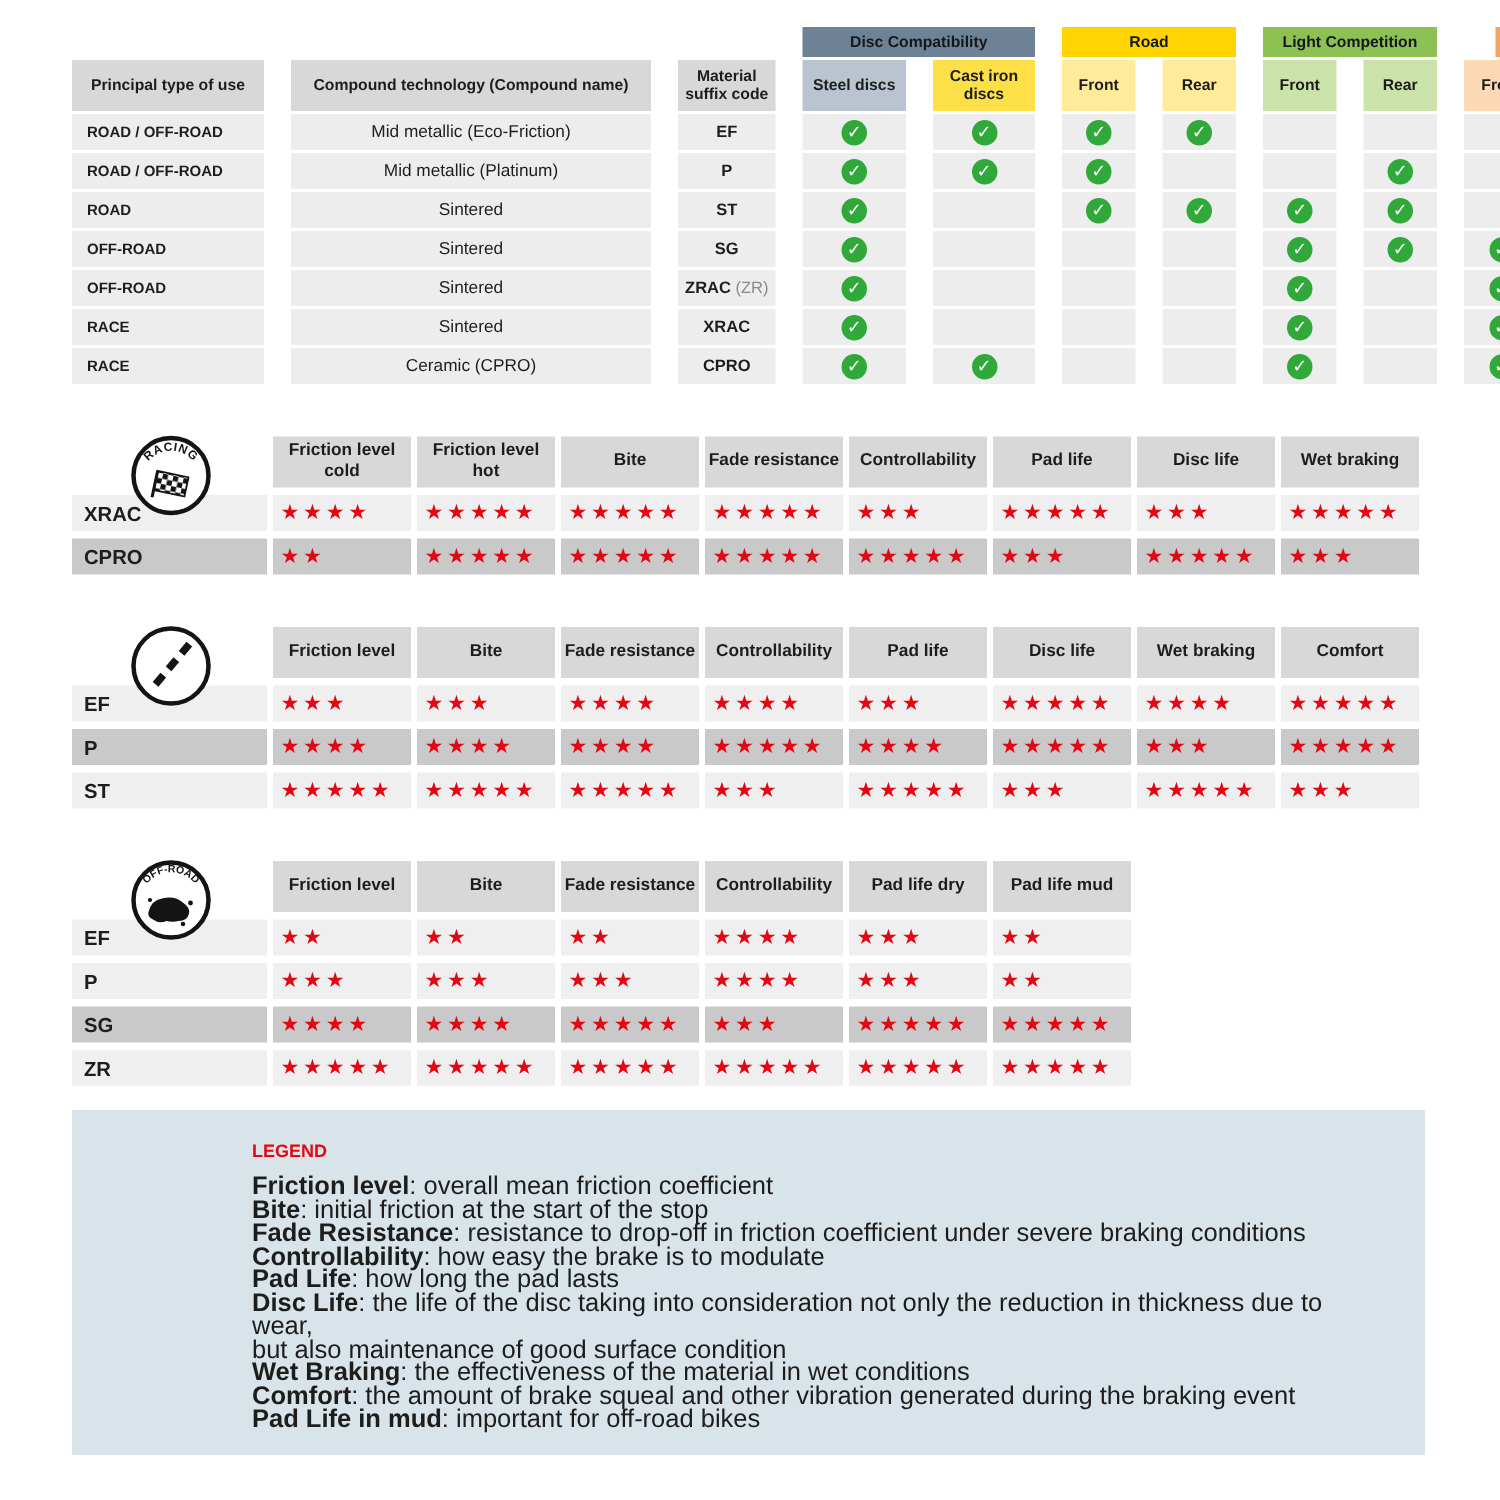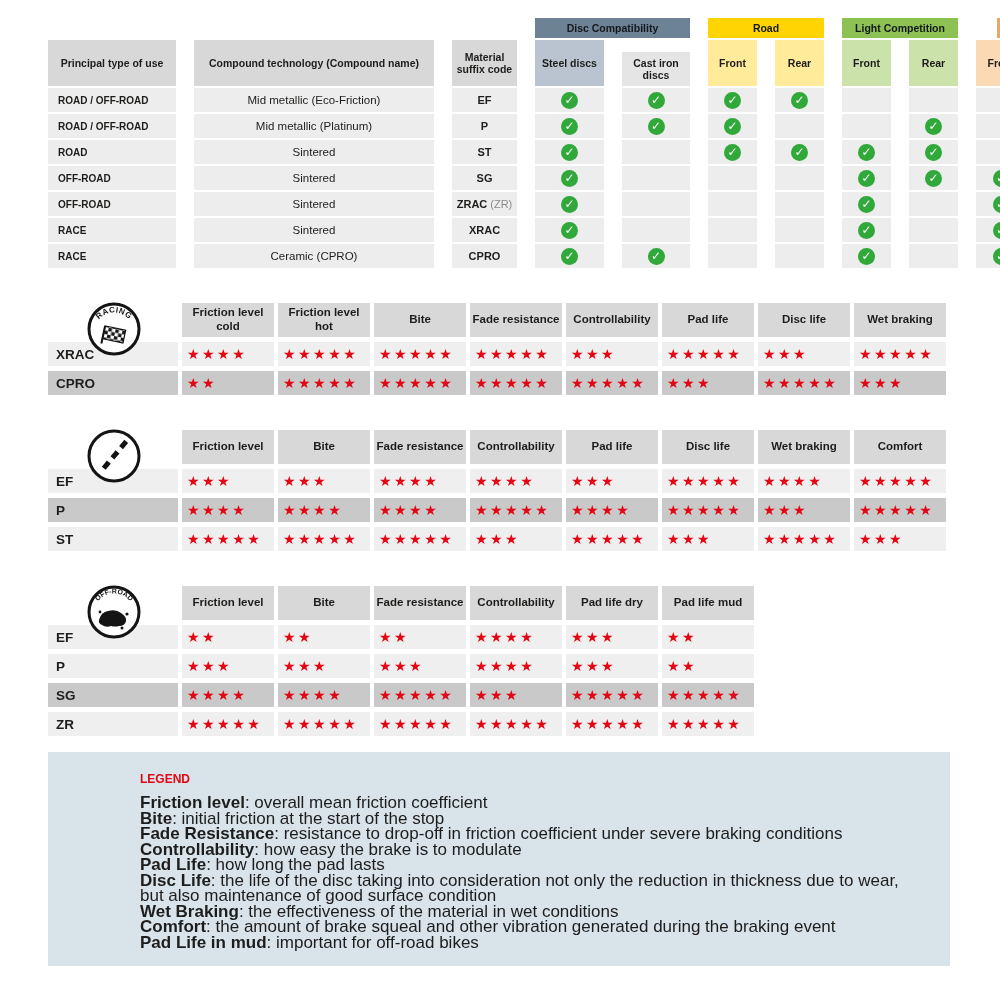"Cast iron discs" div.chead { background: #e5e5e5 -> #fde047; margin-top: 12px -> none }
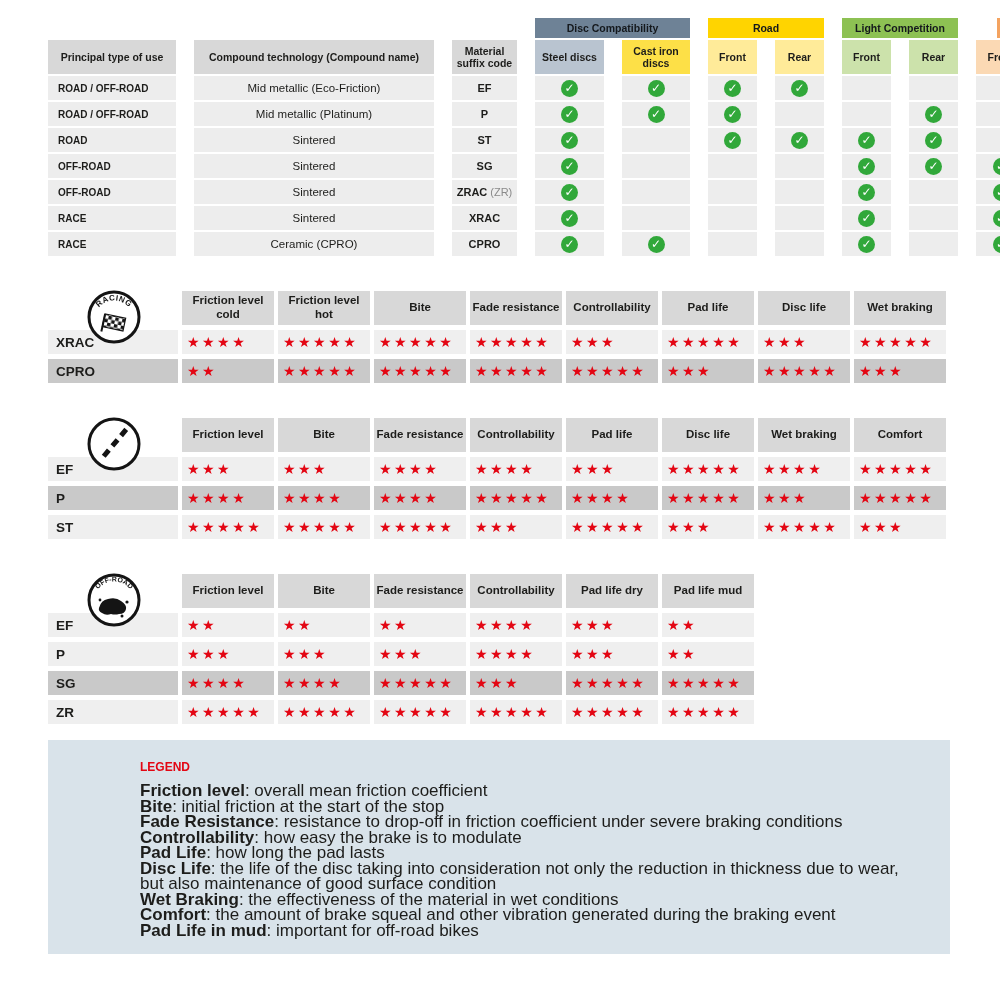"LEGEND" .legend { padding: 20px 30px 16px 92px -> 20px 30px 16px 120px }
